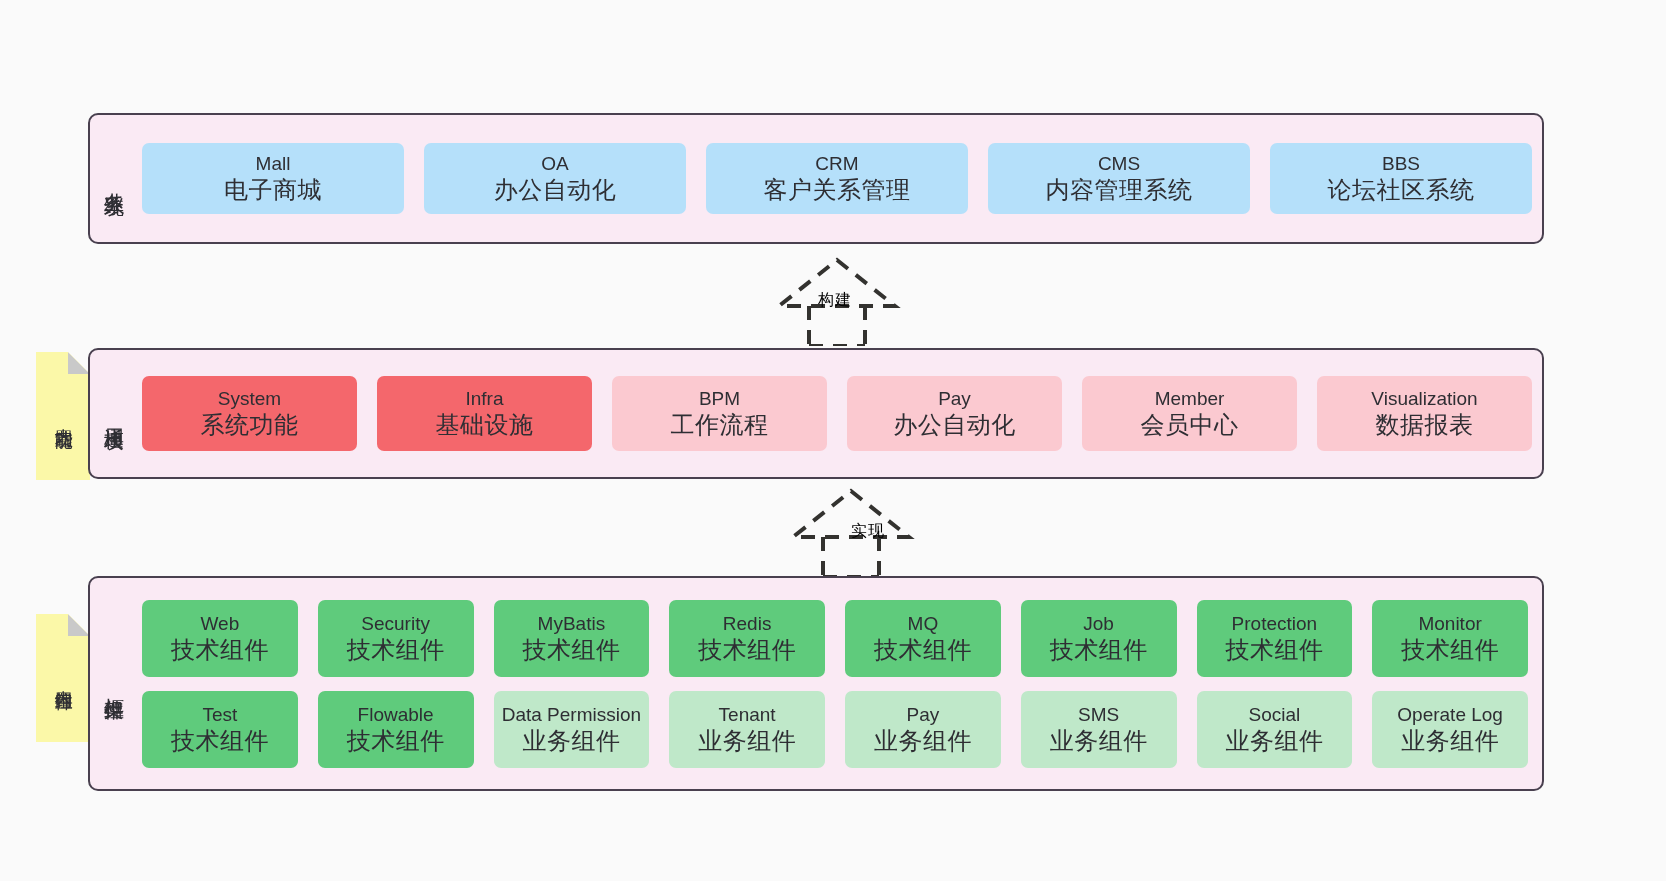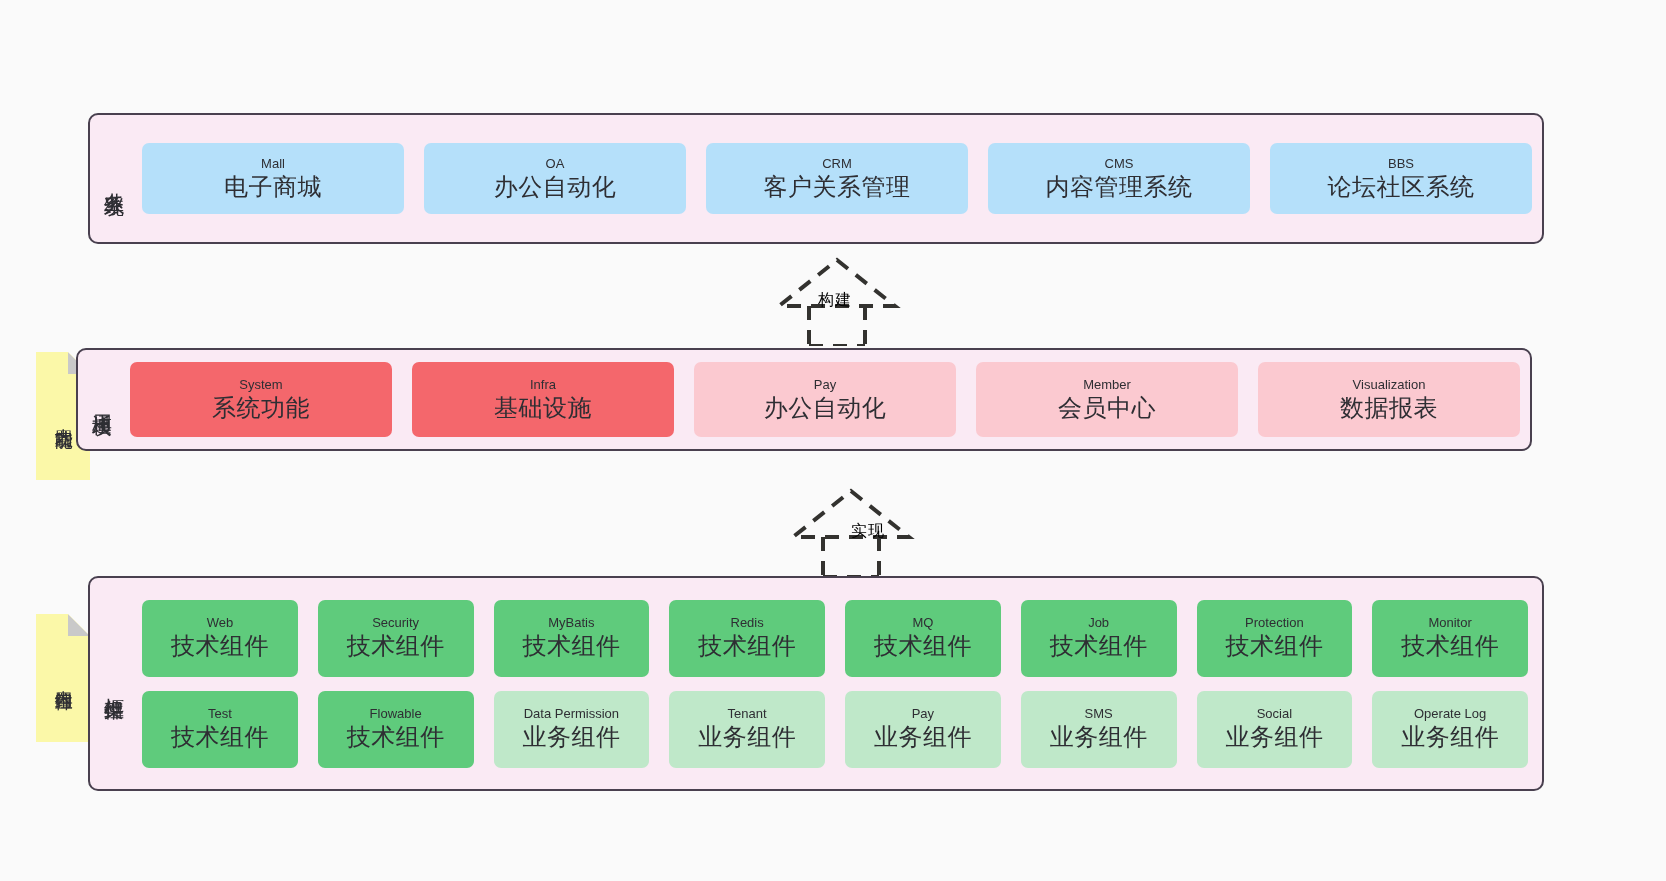"Mall" .node .t1 { font-size: 13px -> 19px }
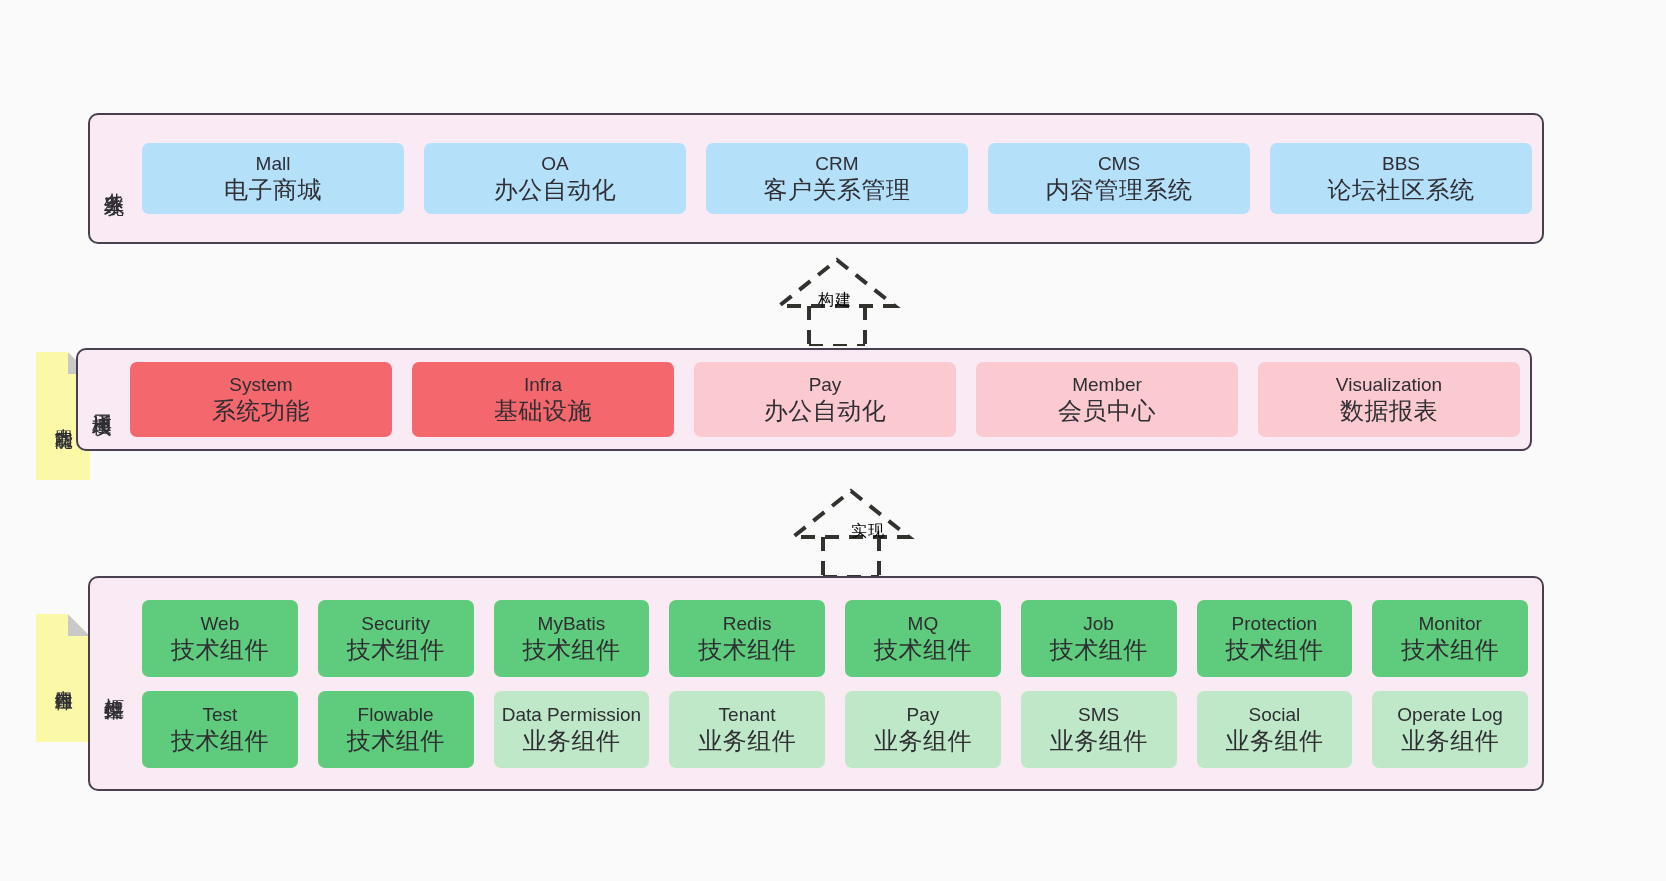"System" #layer-modules { height: 103px -> 131px; left: 76px -> 88px }
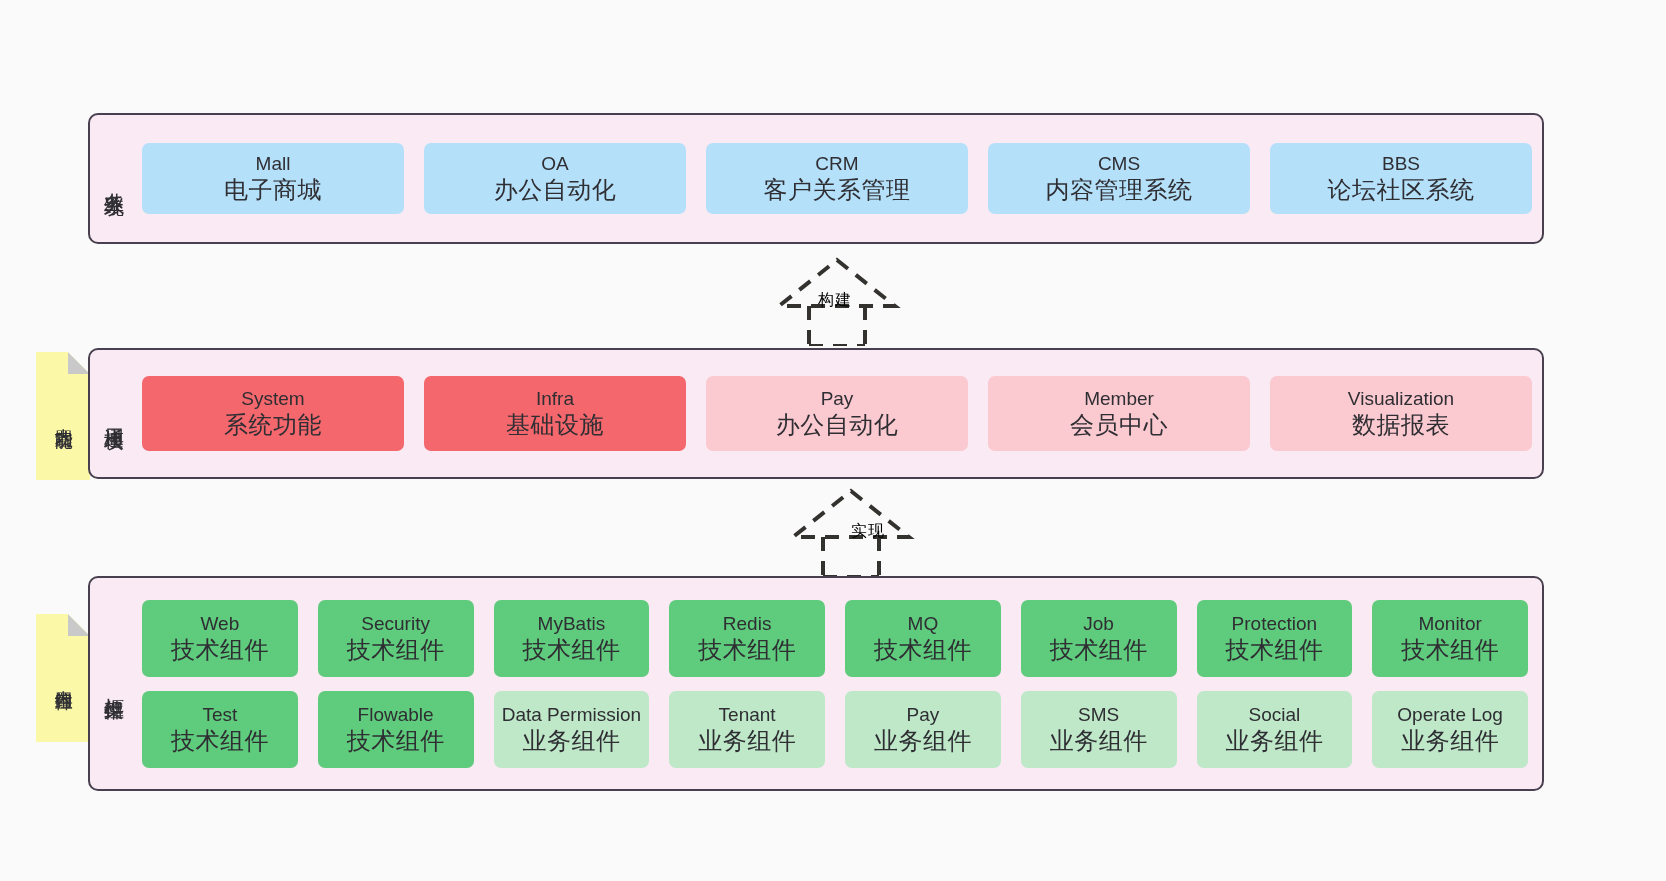"BPM" div.node { html: none -> <div> <div>BPM</div> <div>工作流程</div> </div> }
